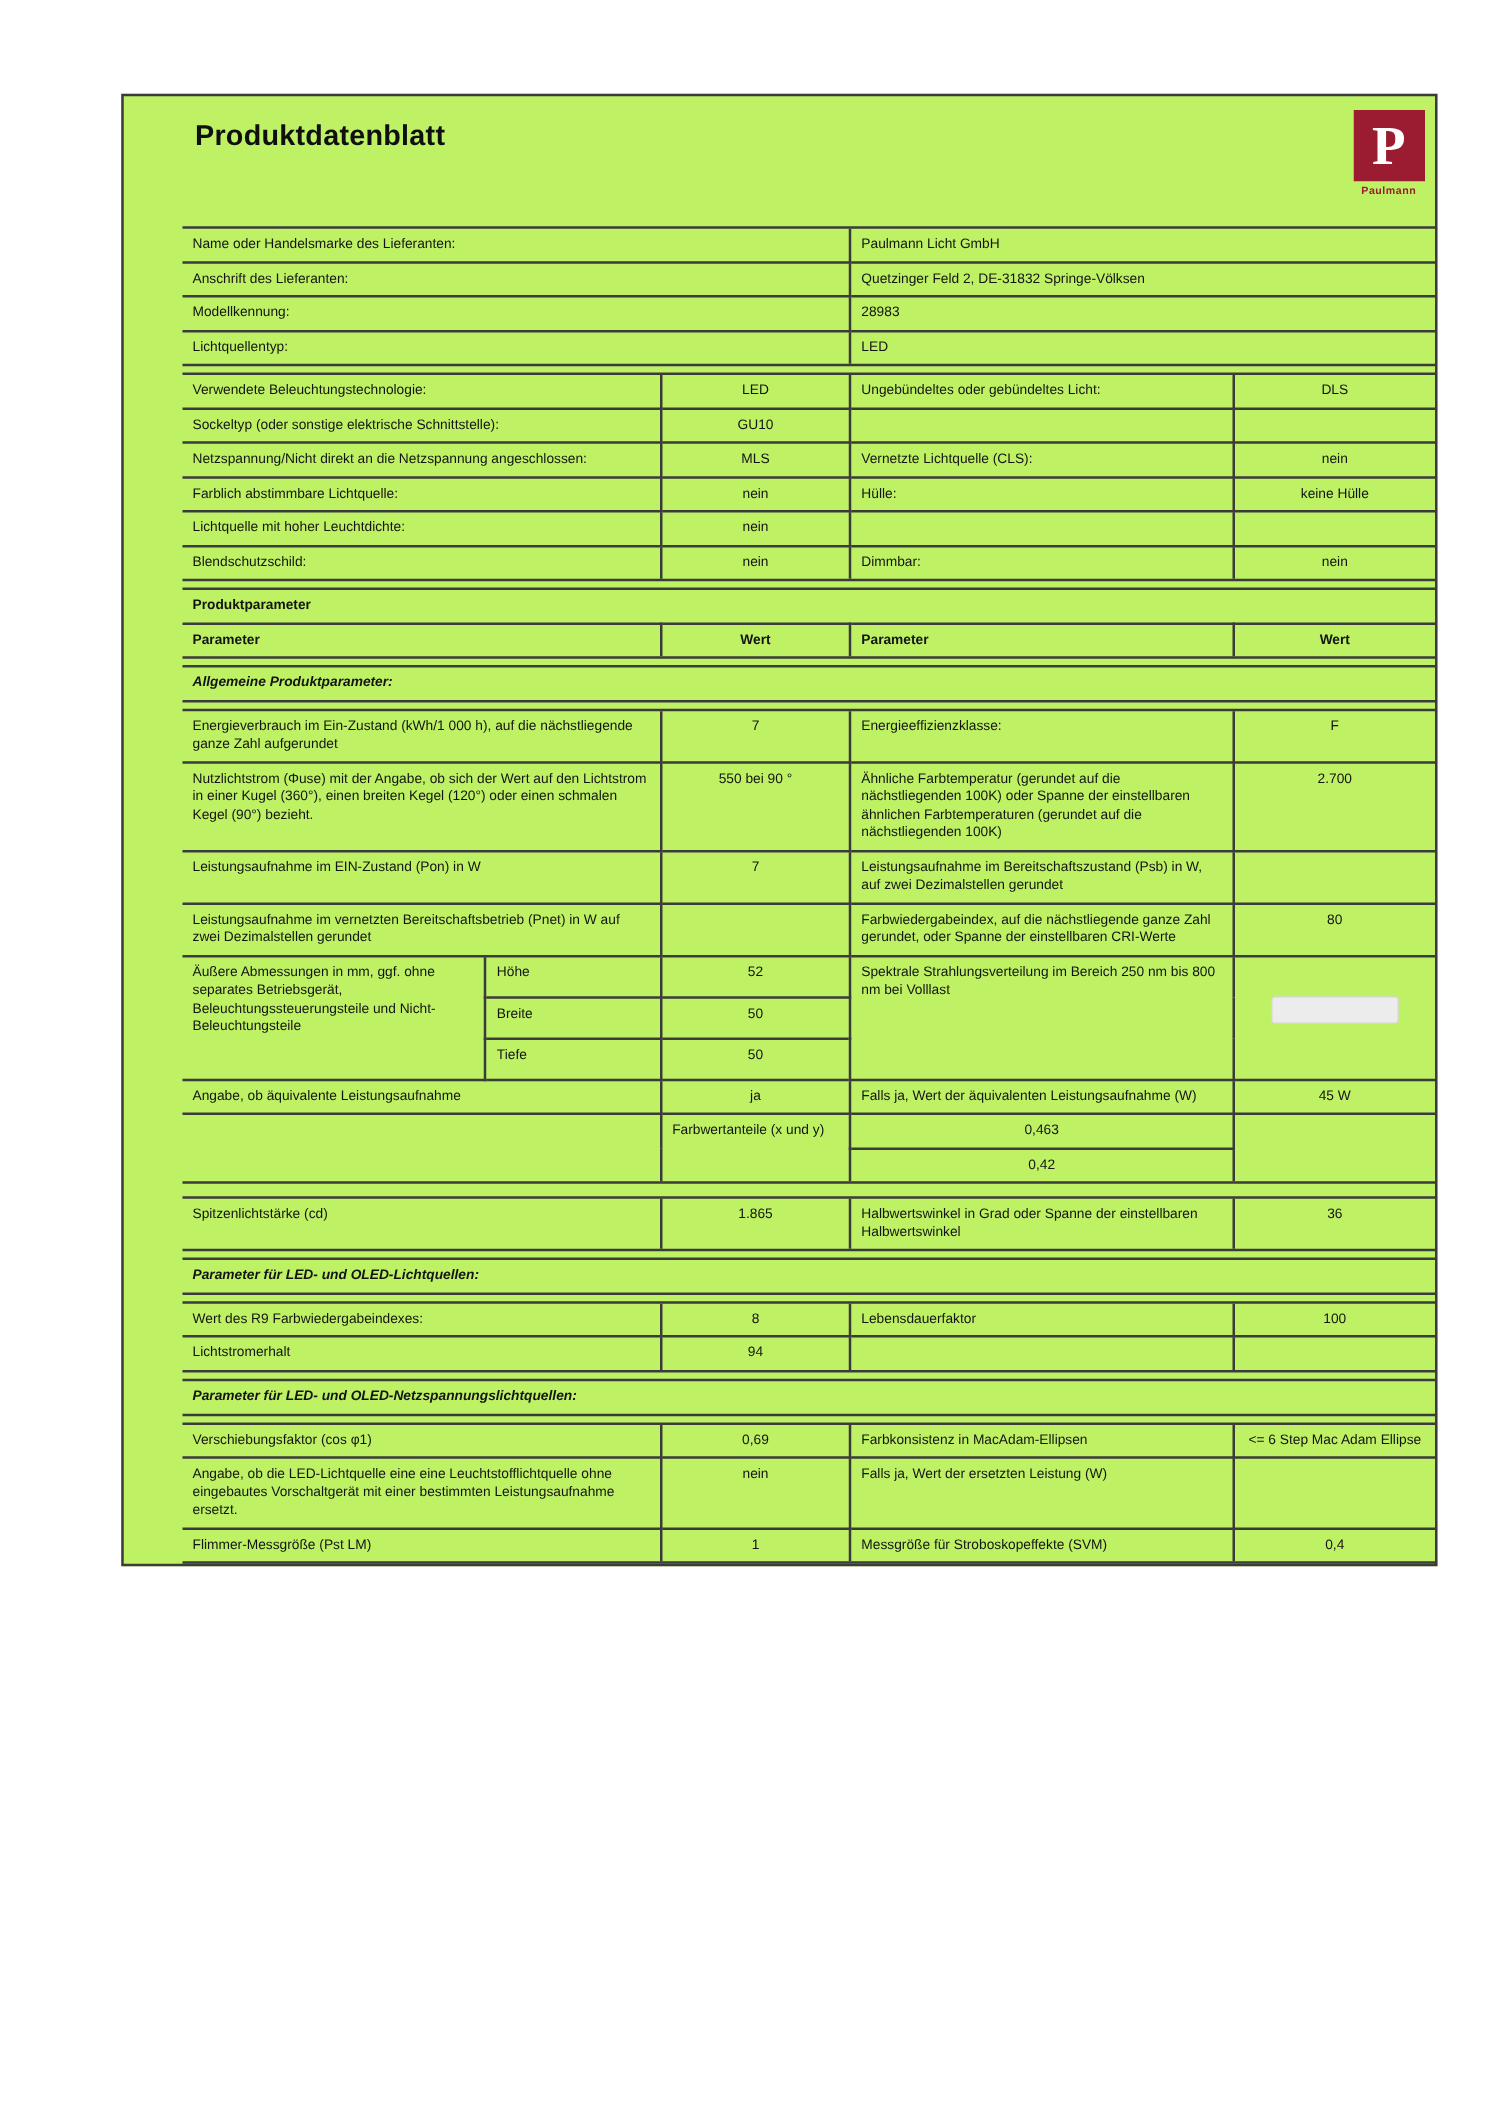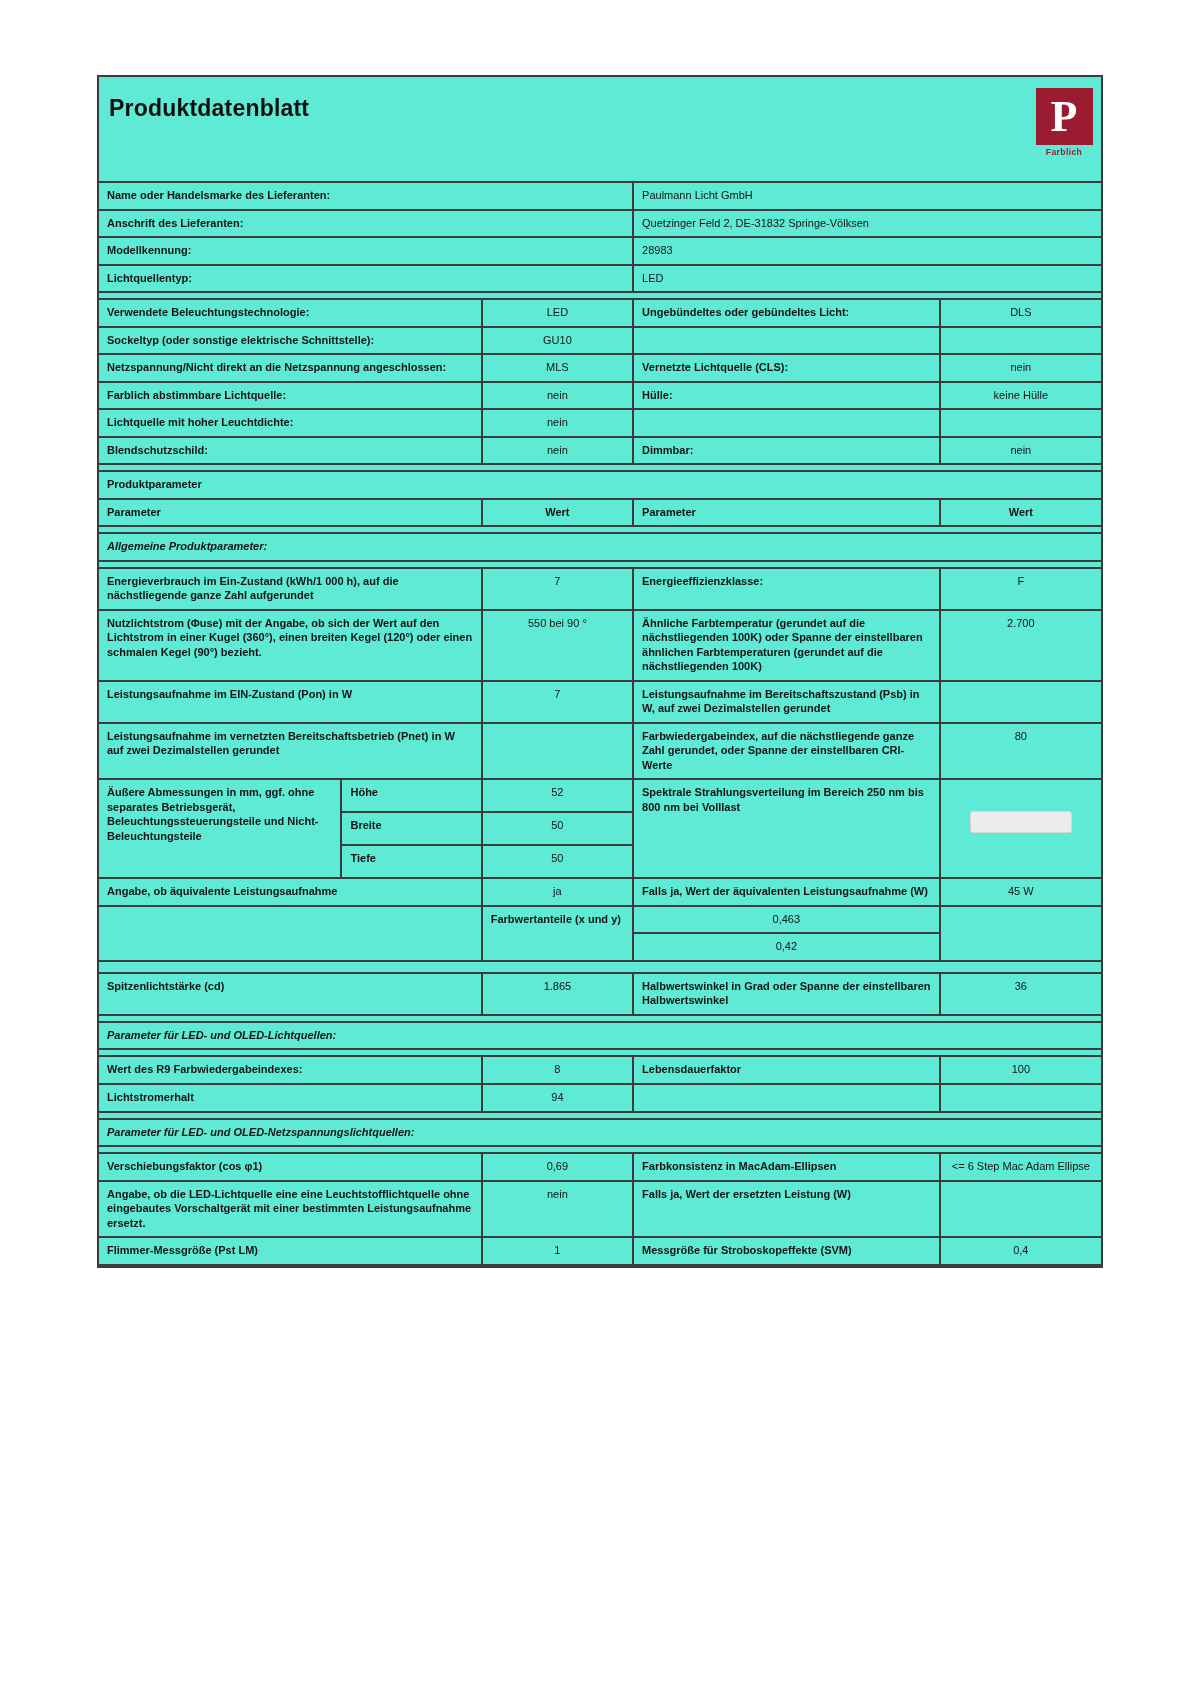"Produktdatenblatt" .sheet { background: #5eead4 -> #bef264; padding-left: none -> 47px }
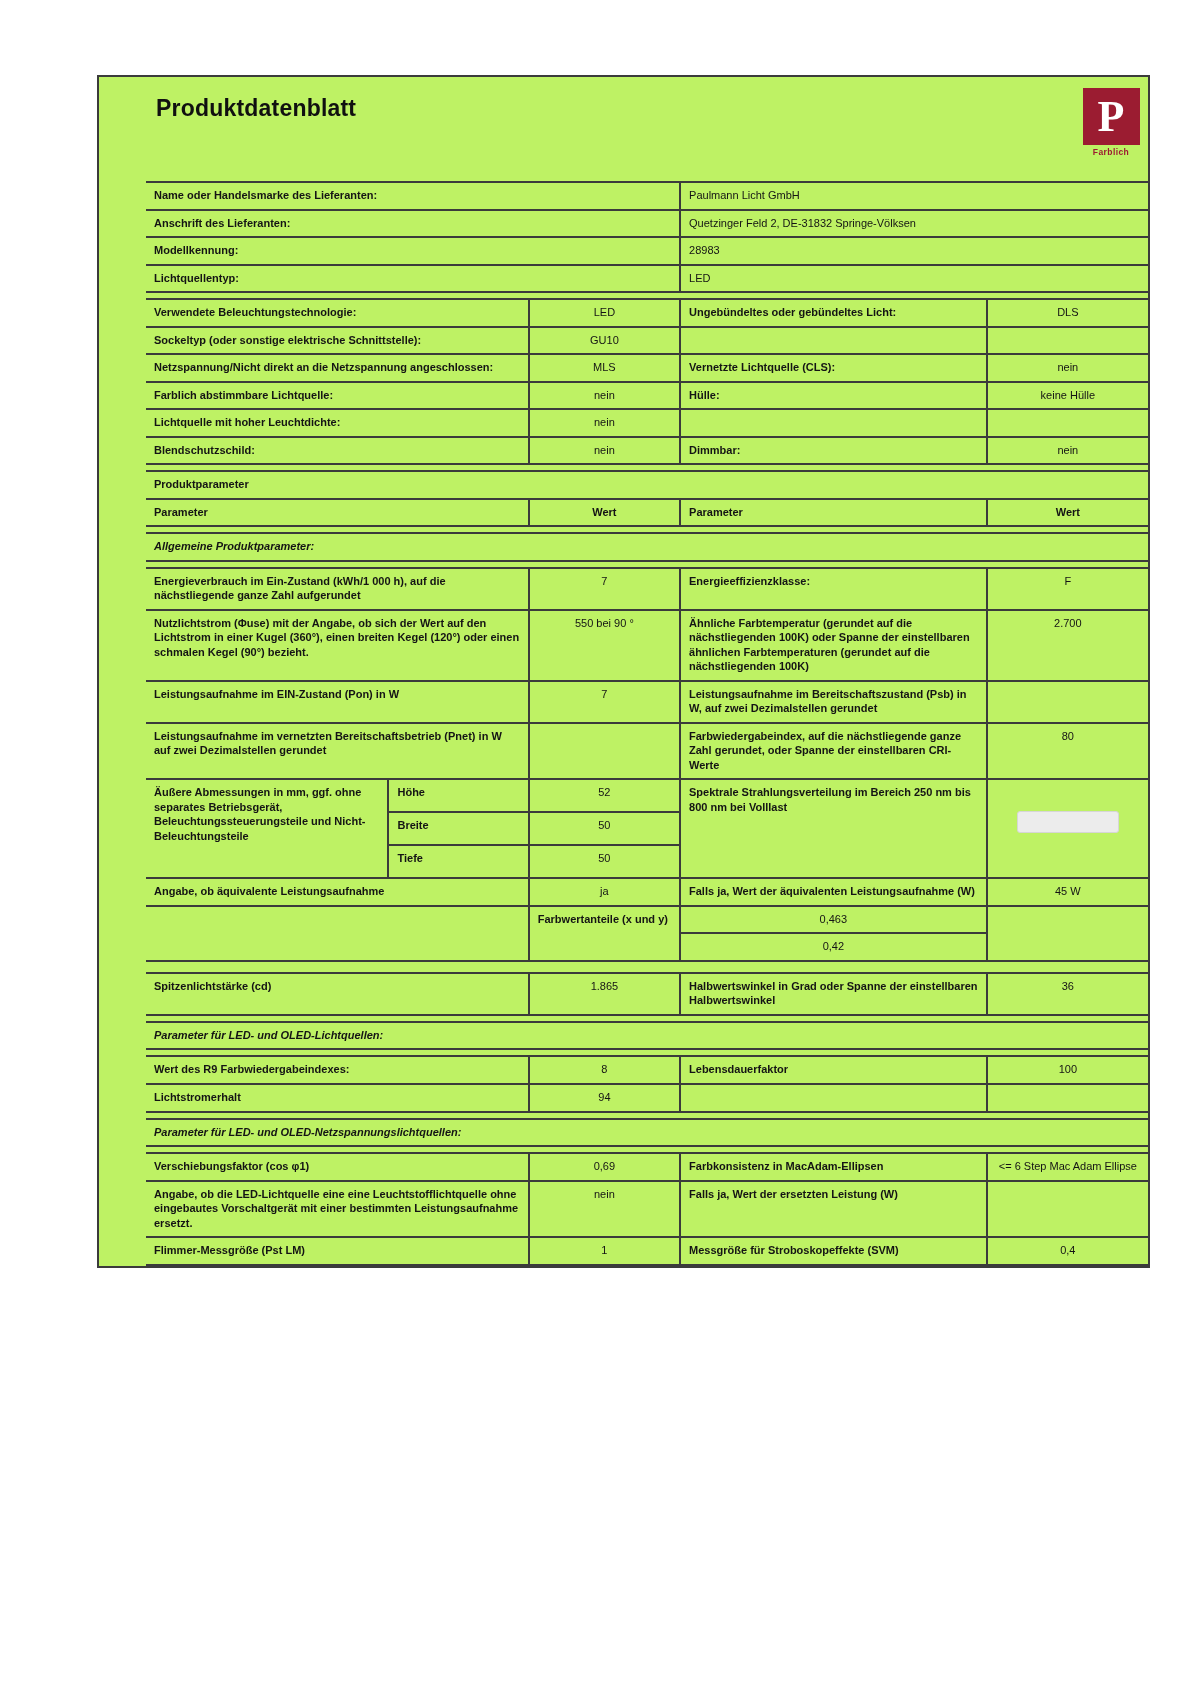"Farblich" div.logo-brand { text: Farblich -> Paulmann }
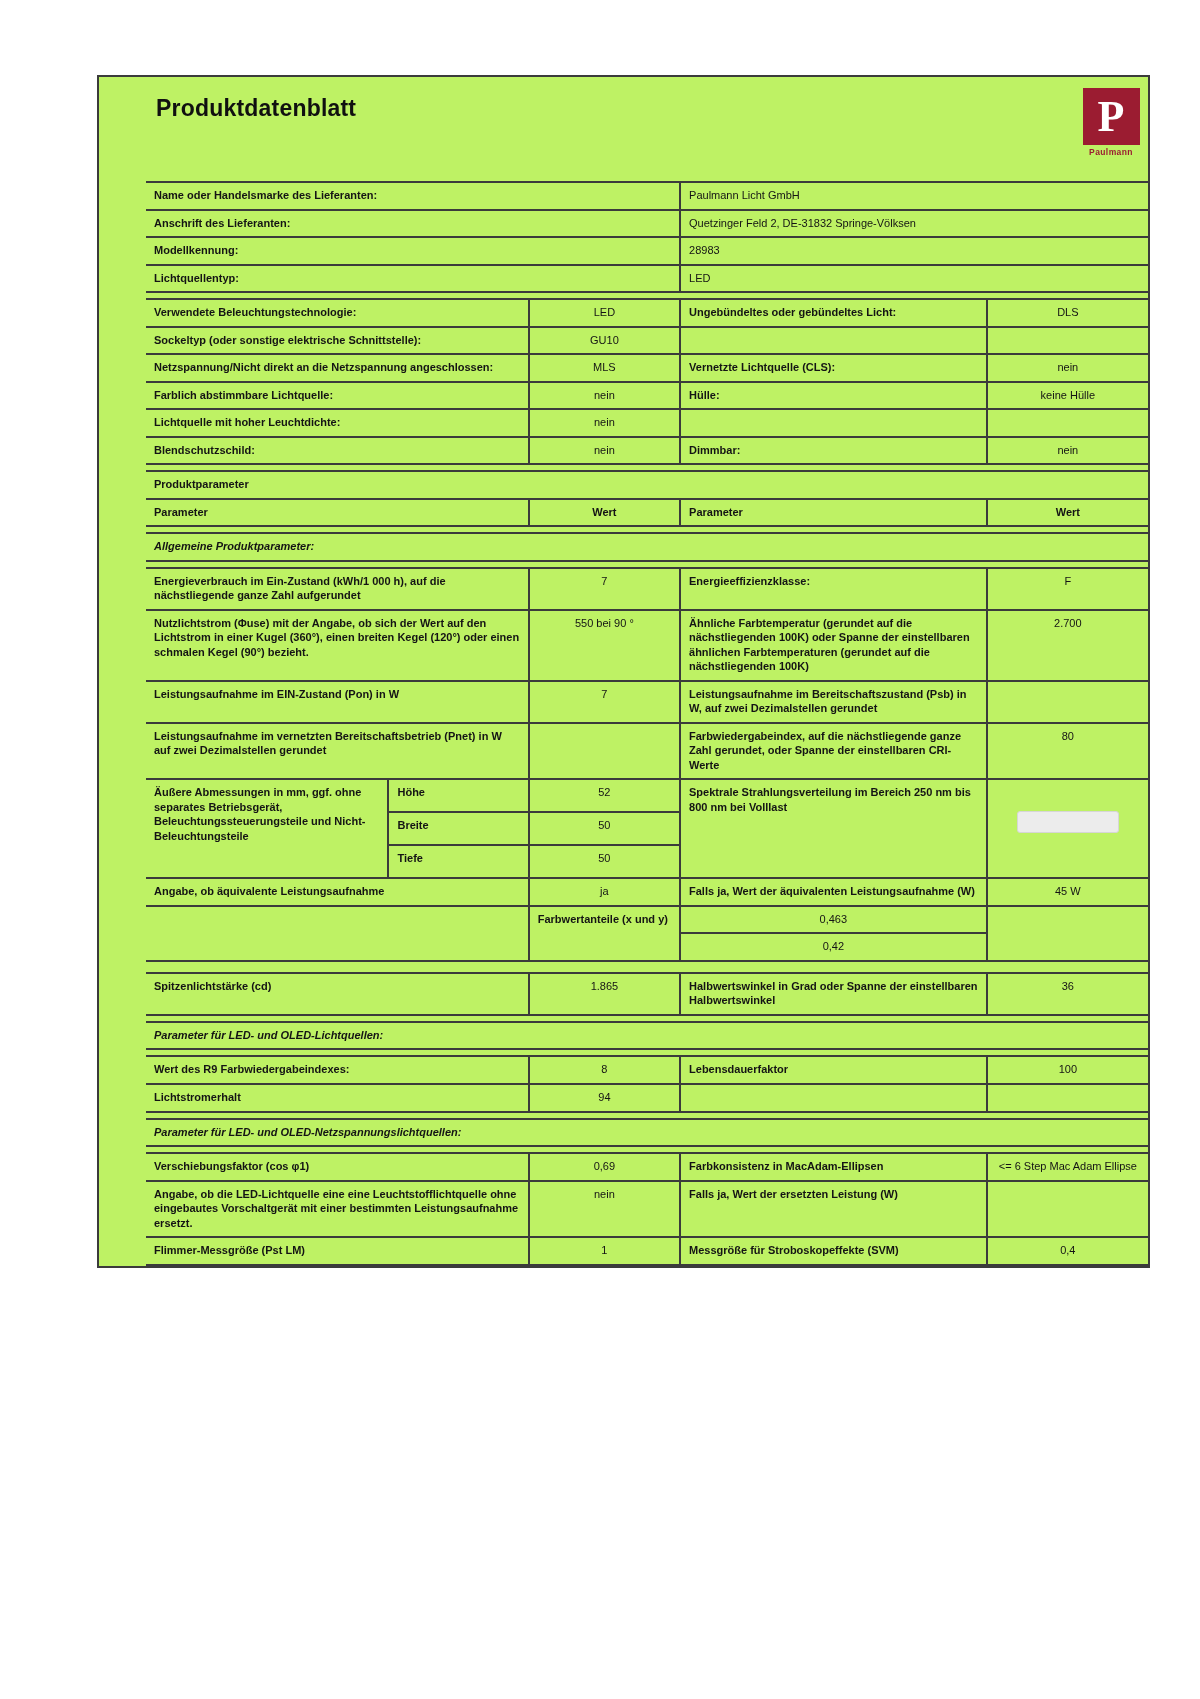"Name oder Handelsmarke des Lieferanten:" td.l { font-weight: bold -> normal }
